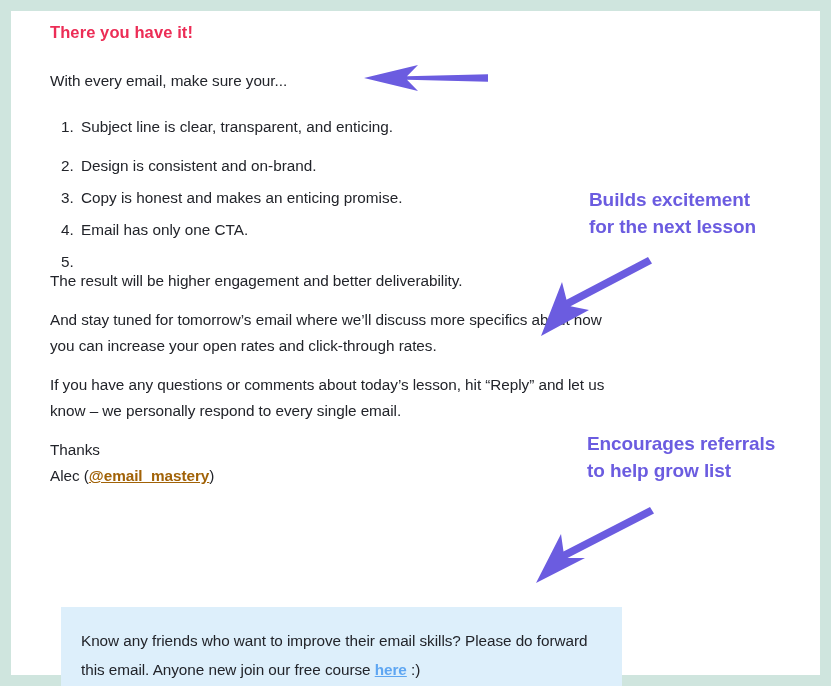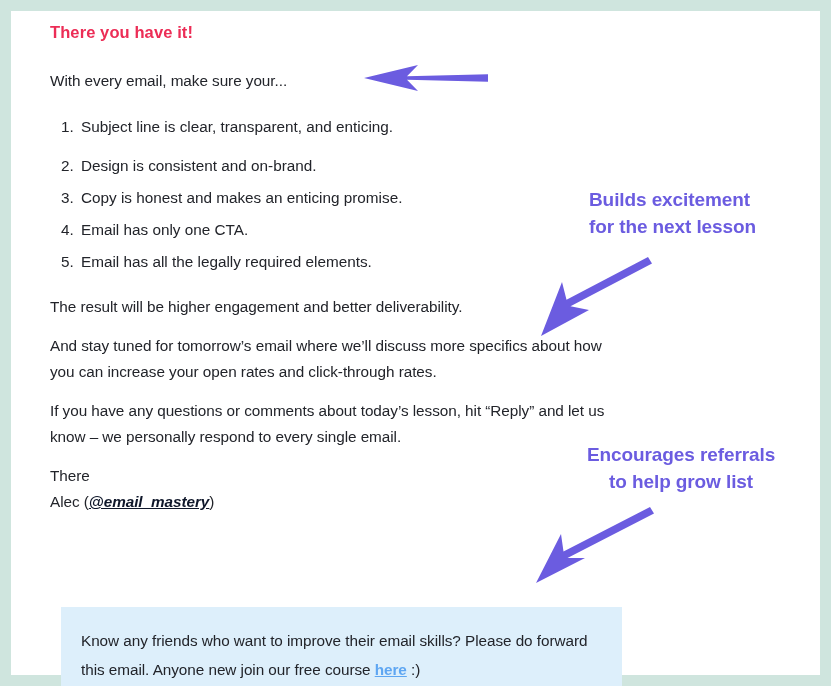"Email has all the legally" span { html: <span>Email has all the legally required elements.</span> -> none }
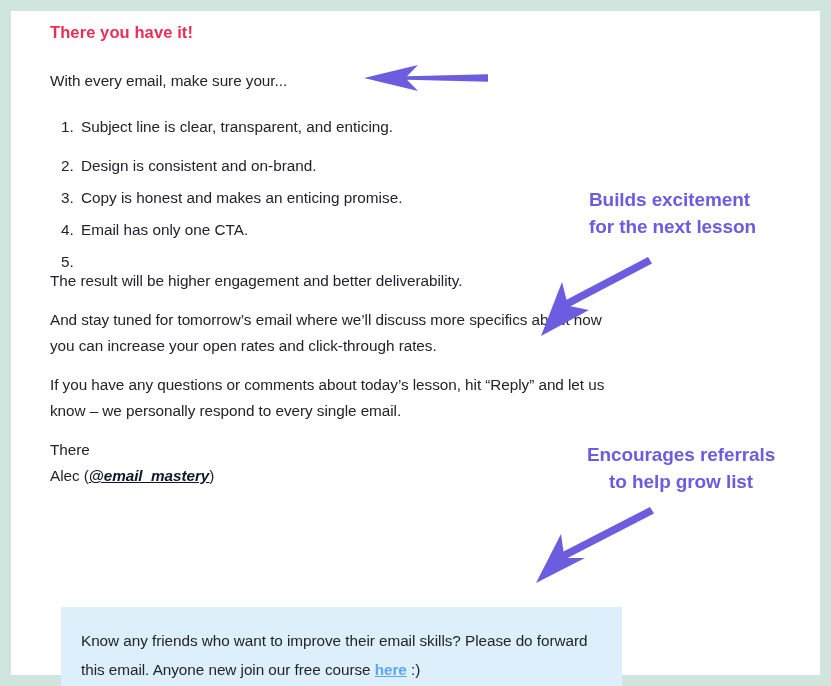"There" p.para { text: There -> Thanks }
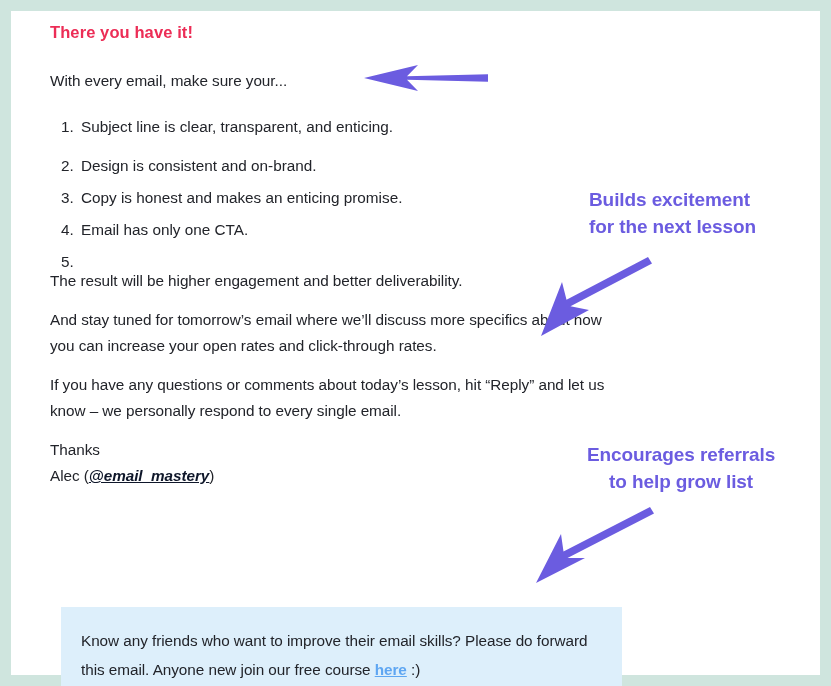"Encourages referrals" #annotation-referral { text-align: center -> none; top: 441px -> 430px }
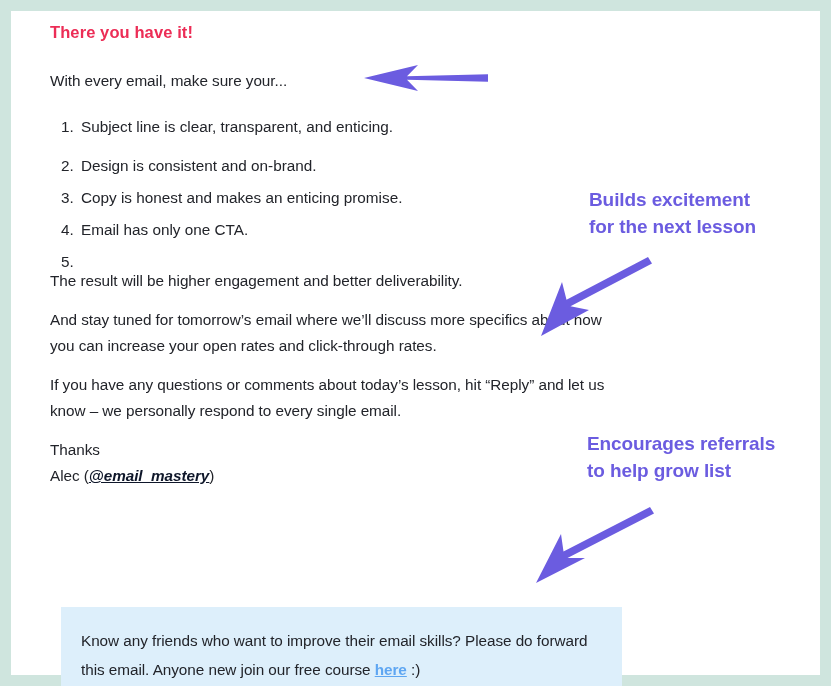"@email_mastery" .link-blue { color: #0f172a -> #a16207; font-style: italic -> none }
